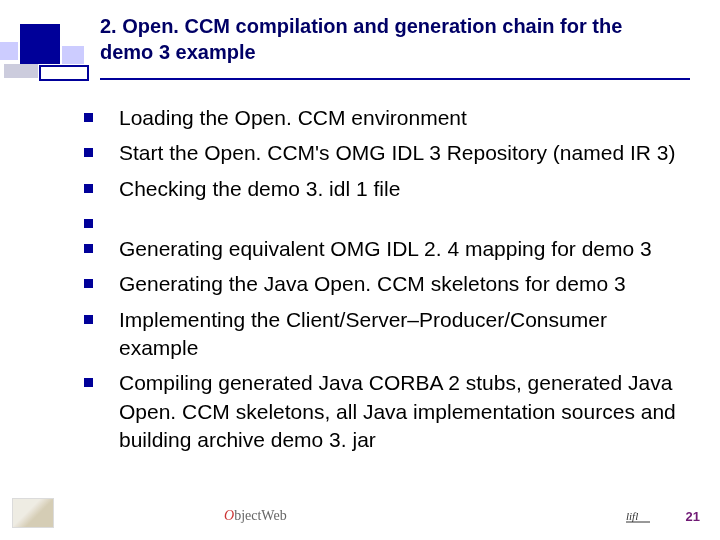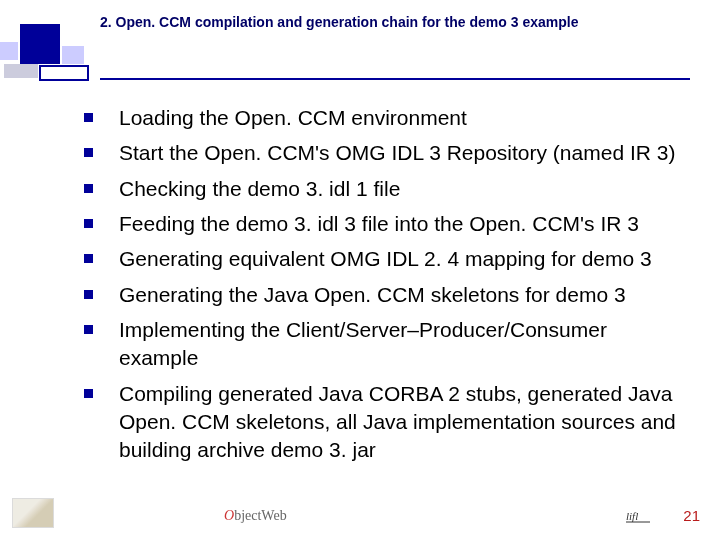"2. Open. CCM compilation and" .title-text { font-size: 14px -> 20px }
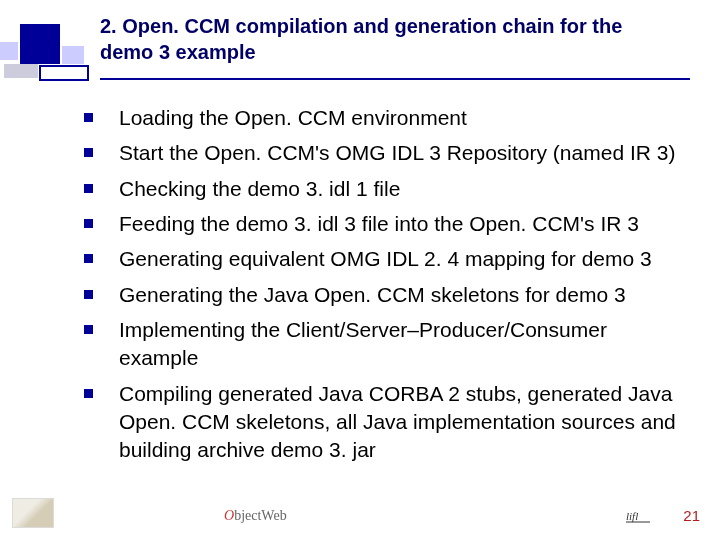"Feeding the demo 3. idl" div.bullet-text { html: <div>Feeding the demo 3. idl 3 file into the Open. CCM's IR 3</div> -> none }
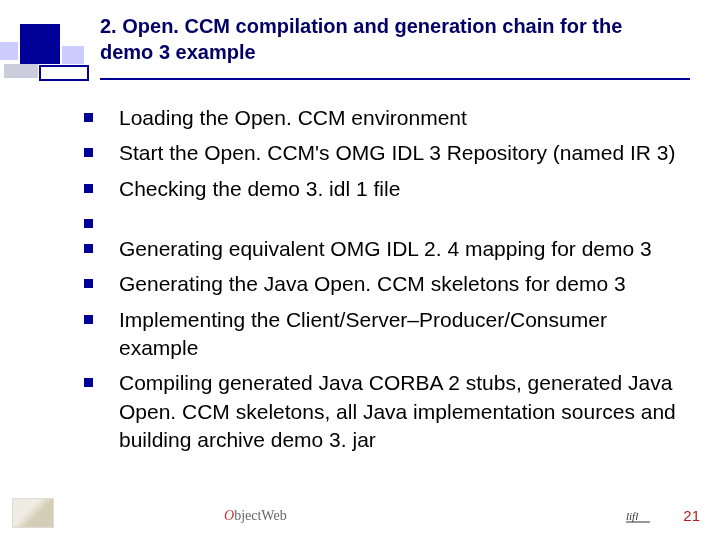"21" .page-number { color: #b91c1c -> #701a75; font-size: 15px -> 13px; font-weight: none -> bold }
